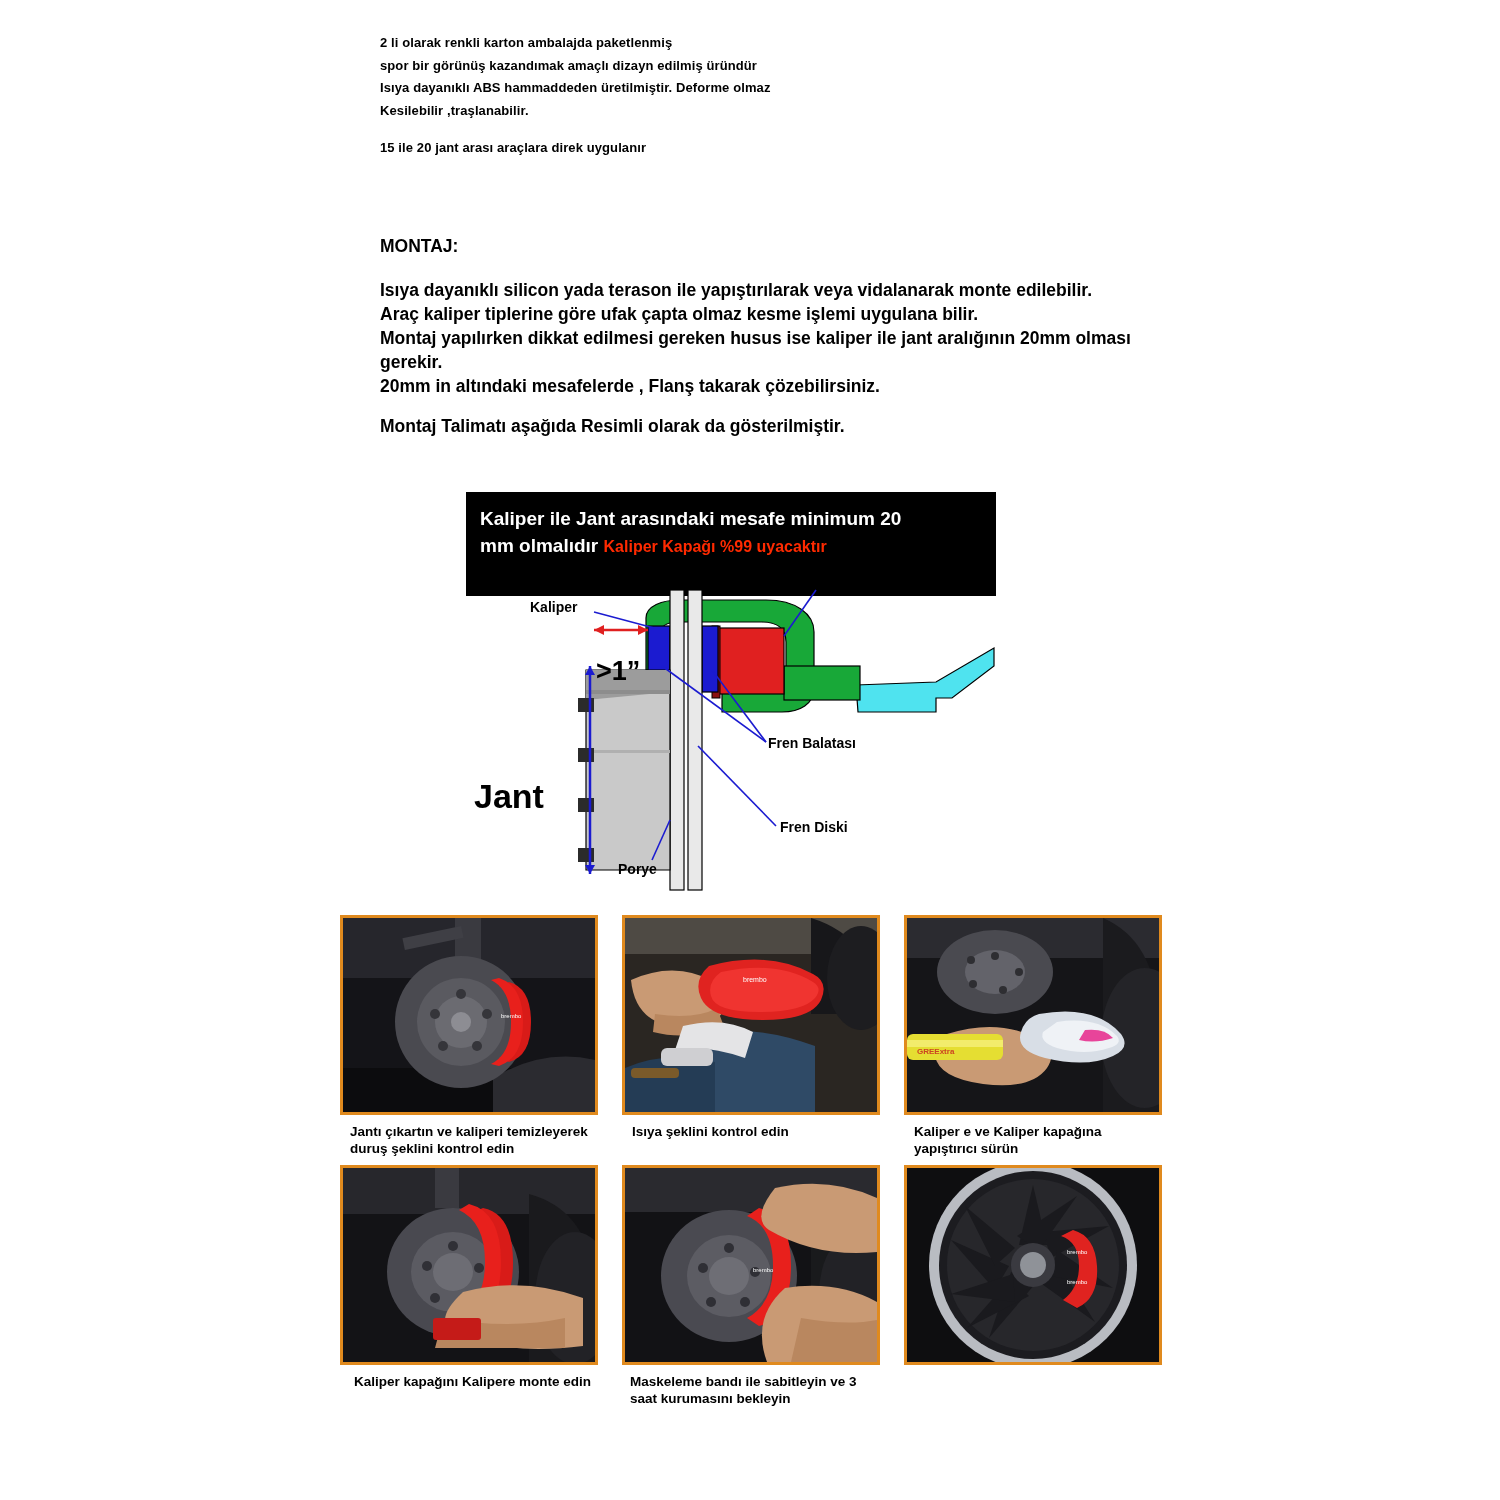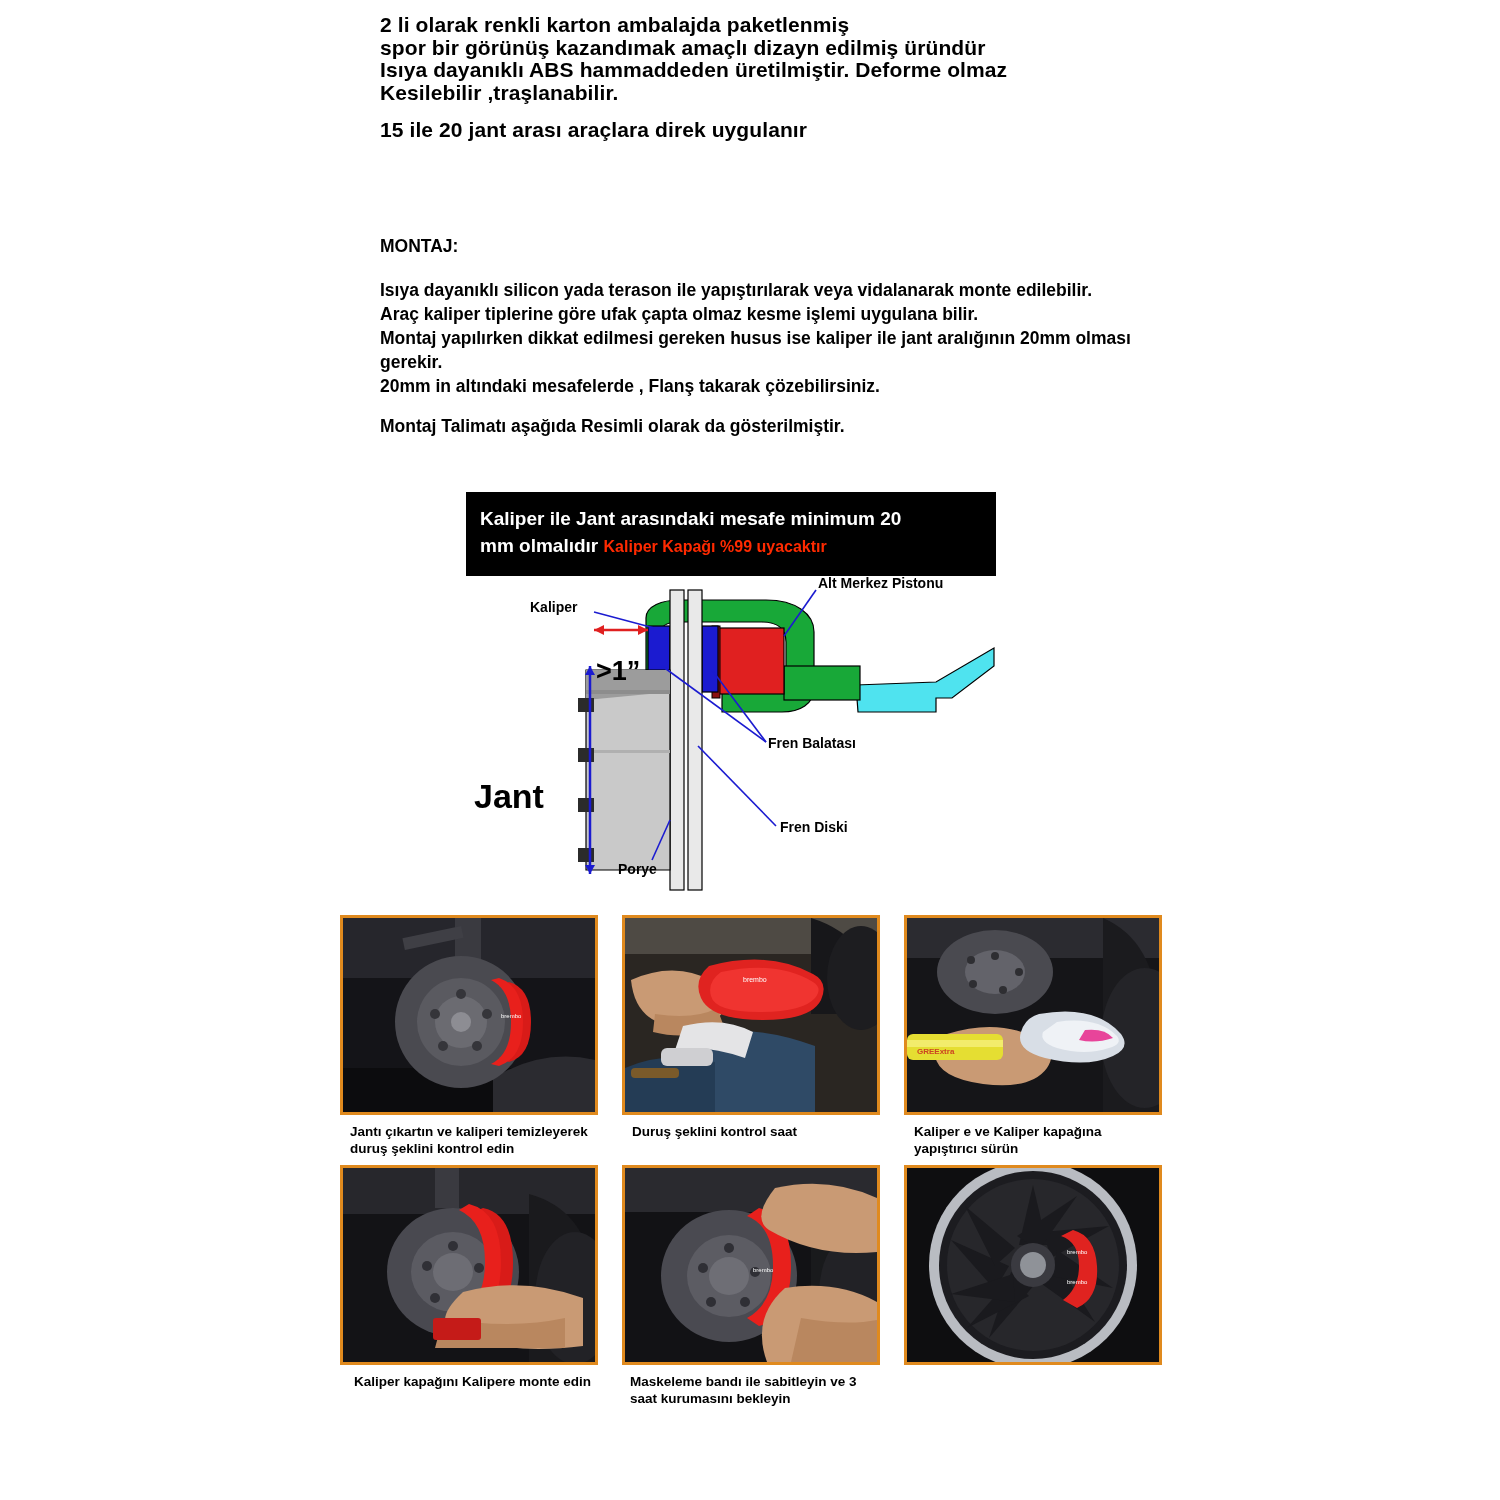"2 li olarak renkli karton" .intro-block { font-size: 21px -> 13px; top: 14px -> 32px }
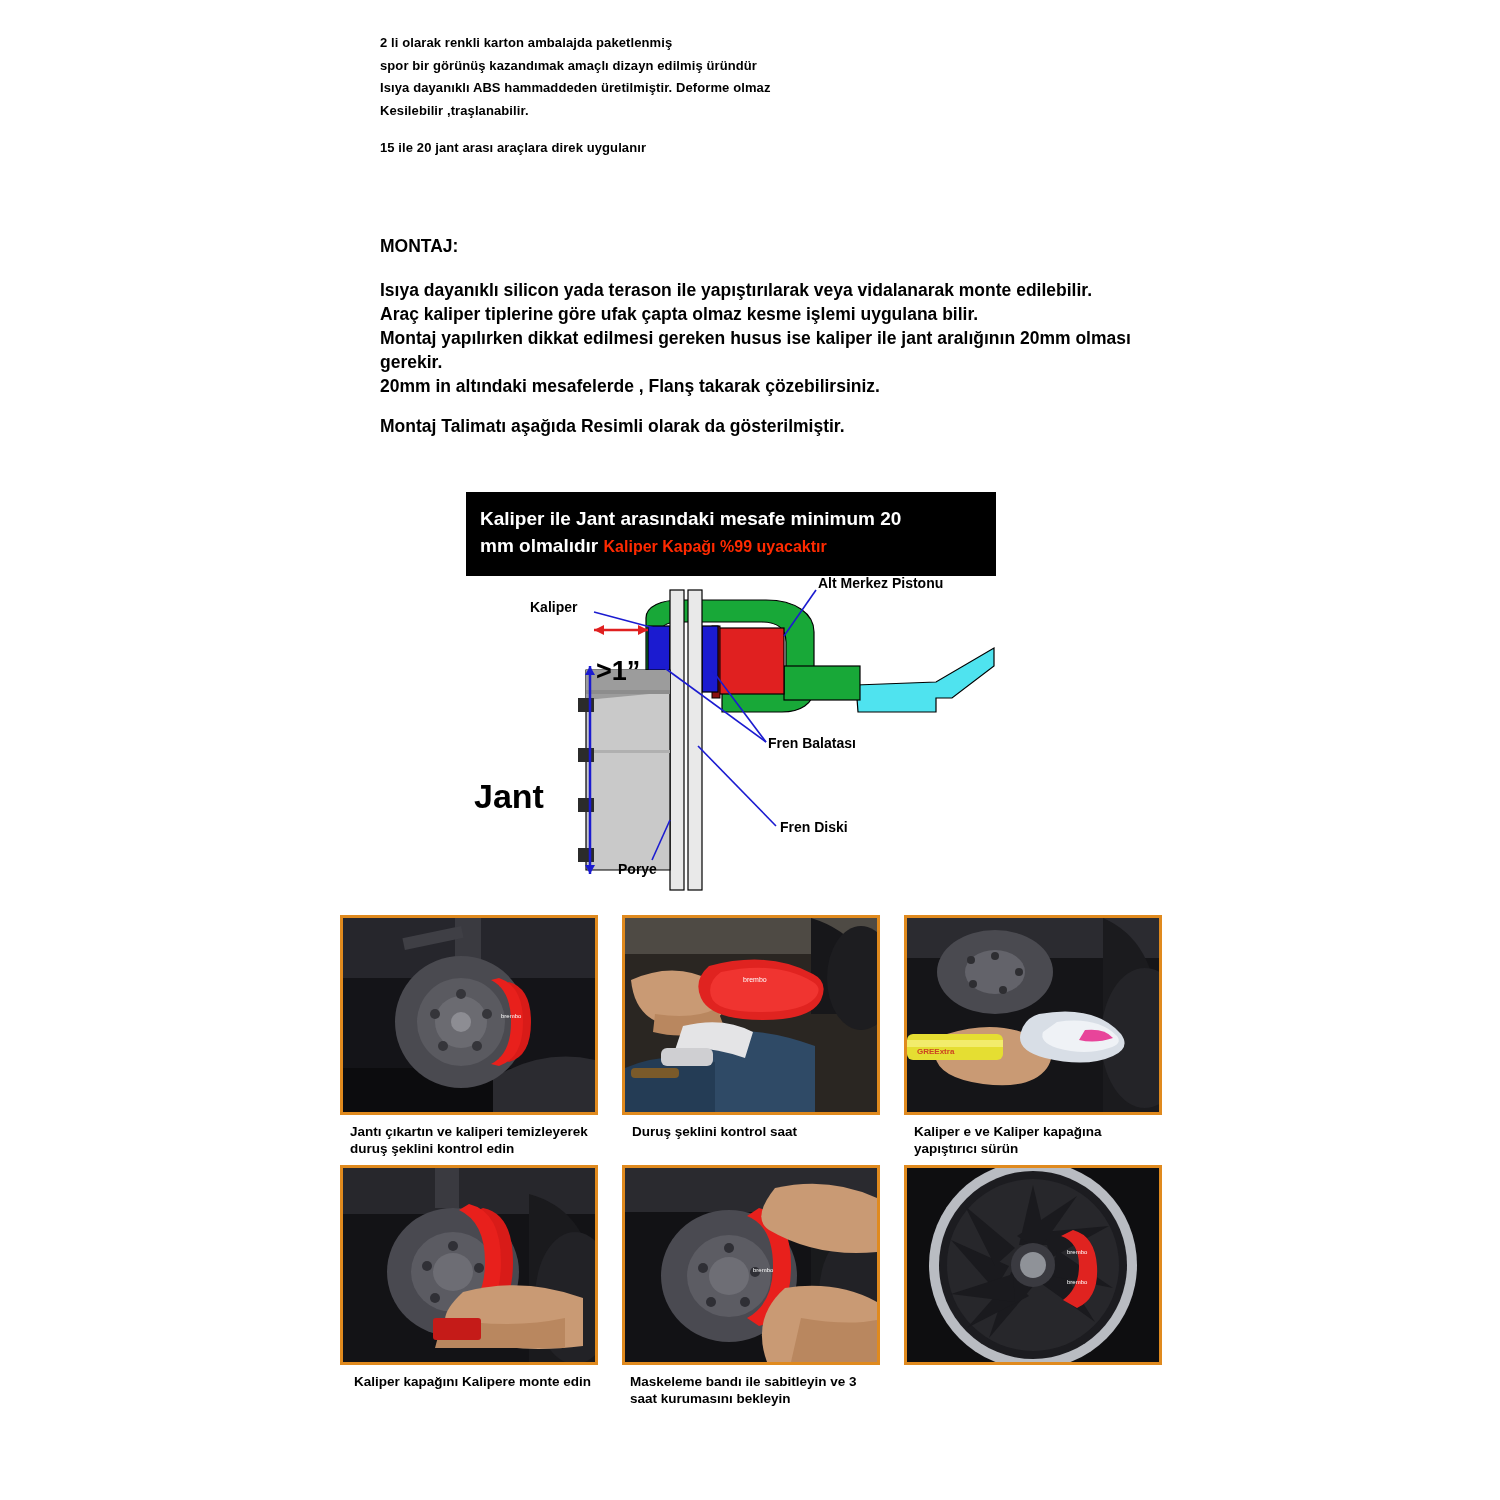"Kaliper ile Jant arasındaki mesafe" .banner { height: 84px -> 104px }
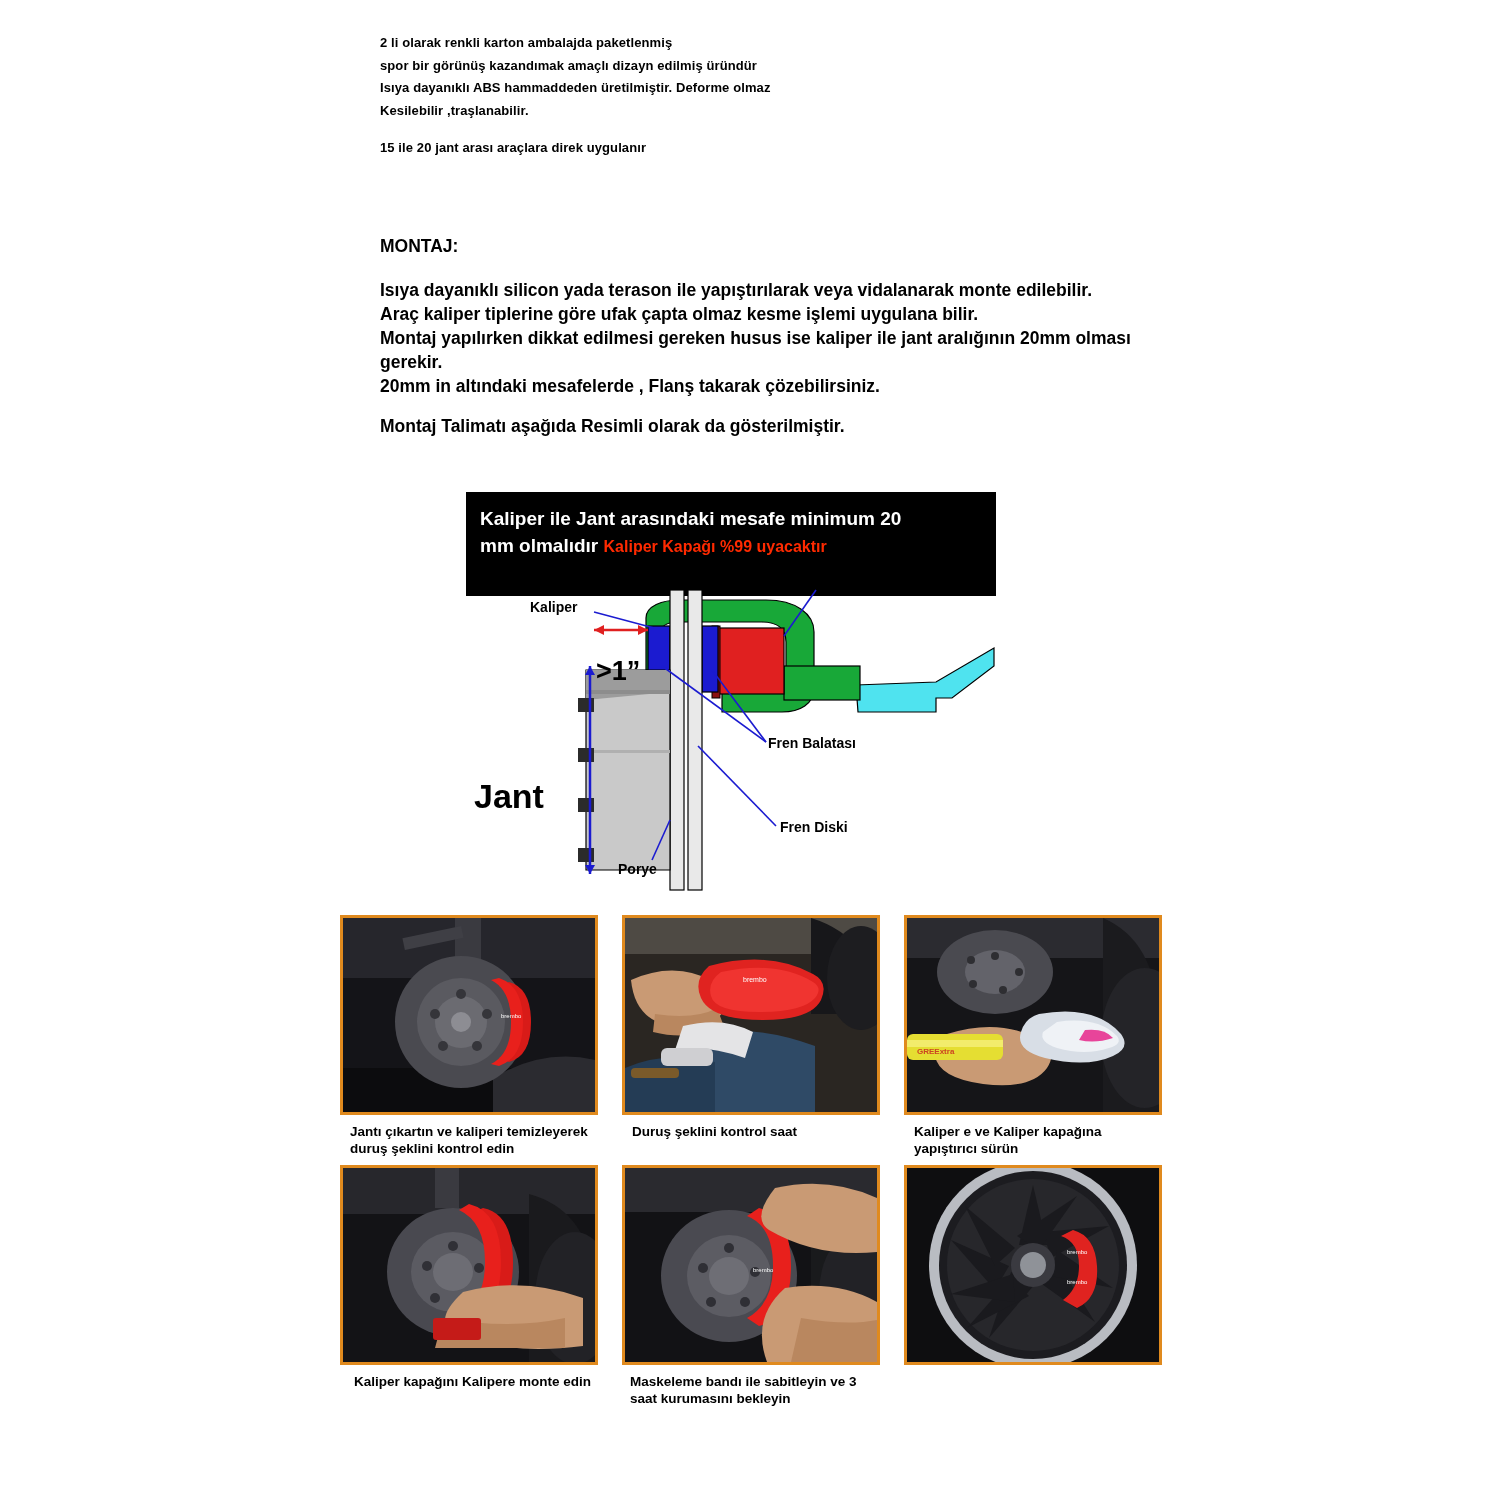"Duruş şeklini kontrol saat" div.caption { text: Duruş şeklini kontrol saat -> Isıya şeklini kontrol edin }
